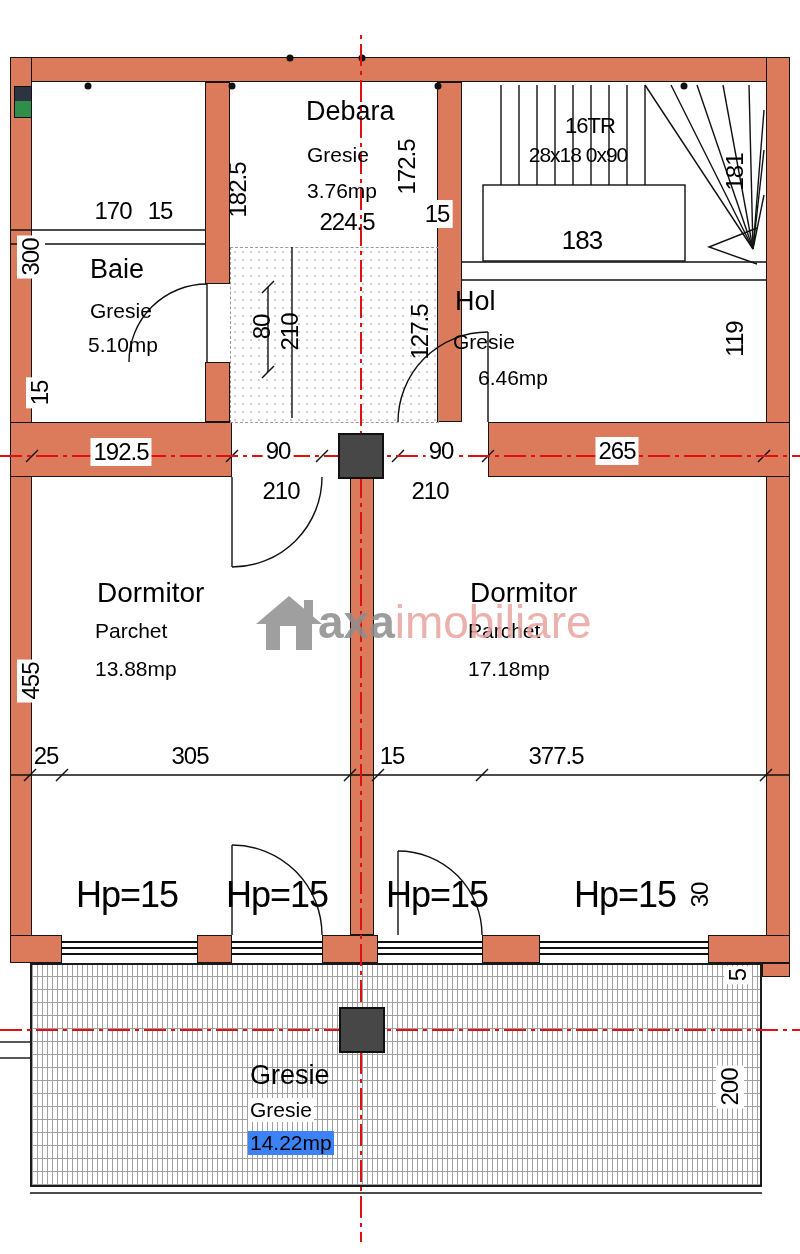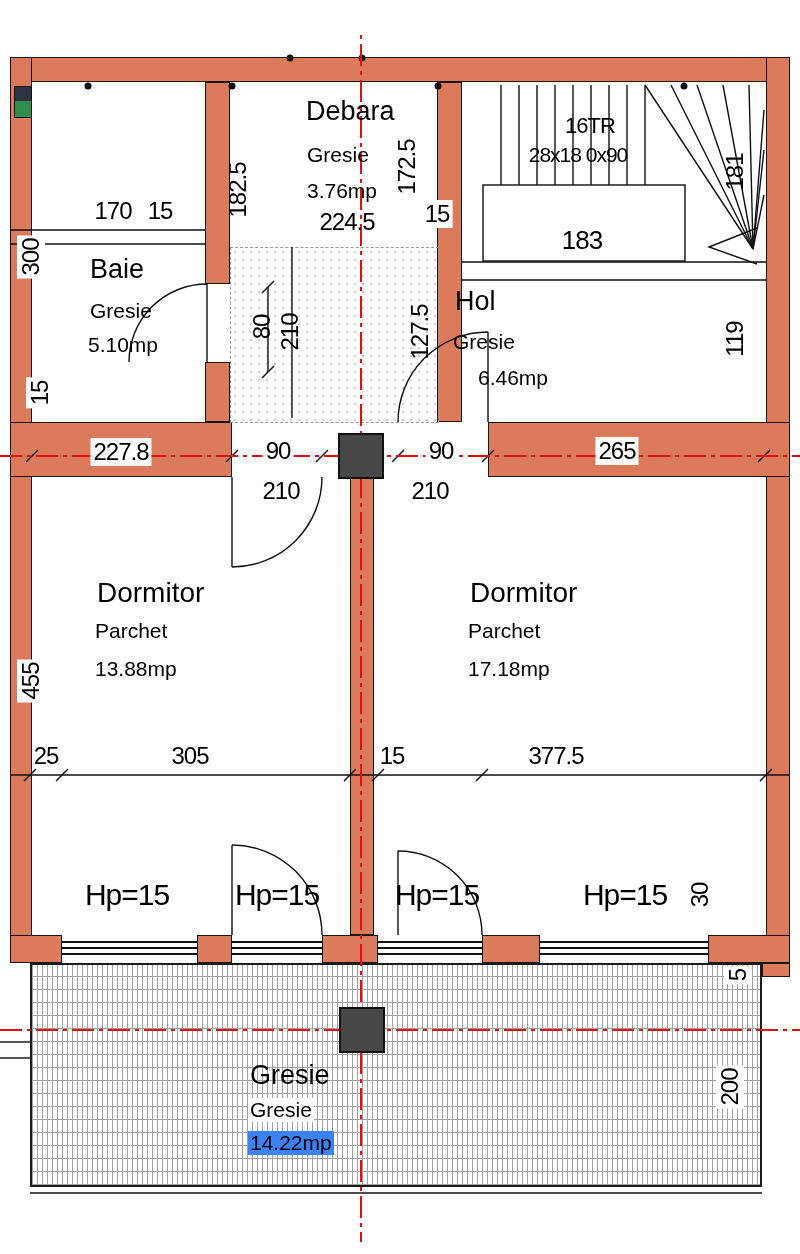"227.8" div.dim { text: 227.8 -> 192.5 }
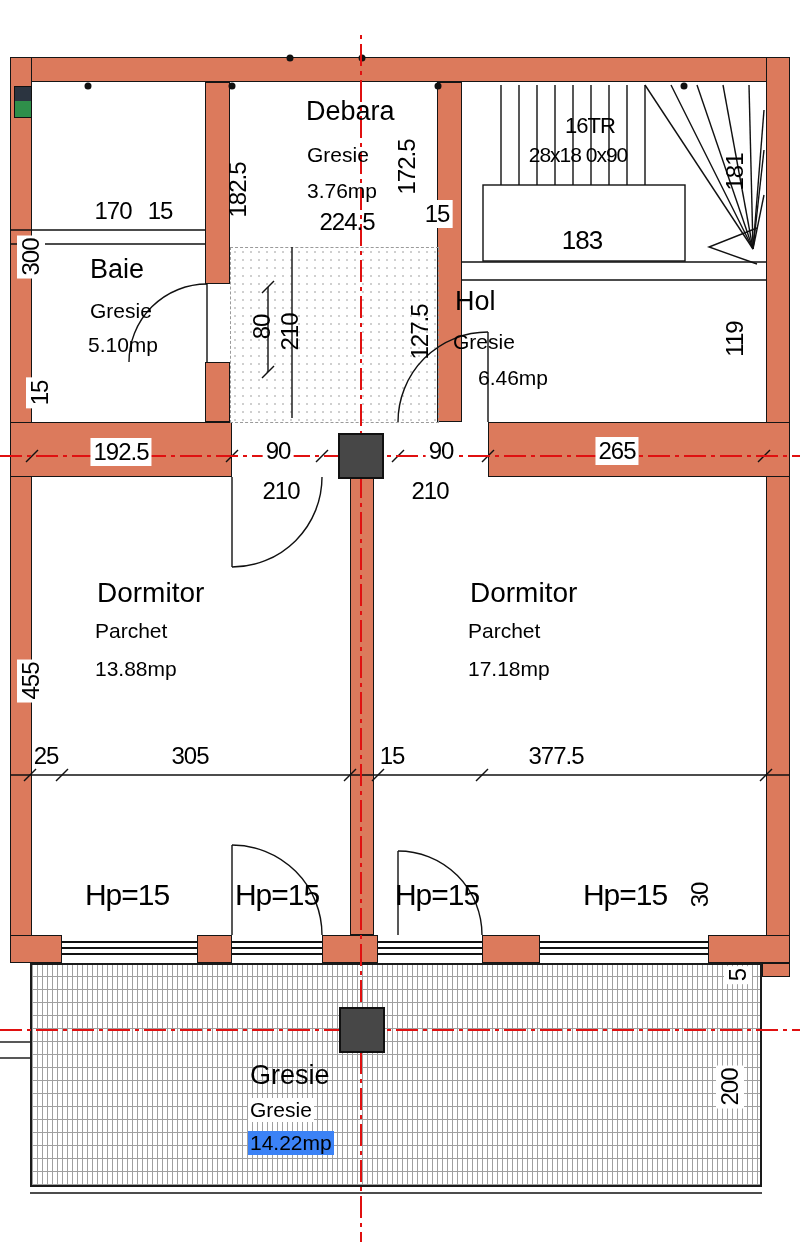"axa" div.wm { html: none -> <div> <svg> <path></path> <rect></rect> <rect></rect> </svg> <span>axa</span> <span>imobiliare</span> </div> }
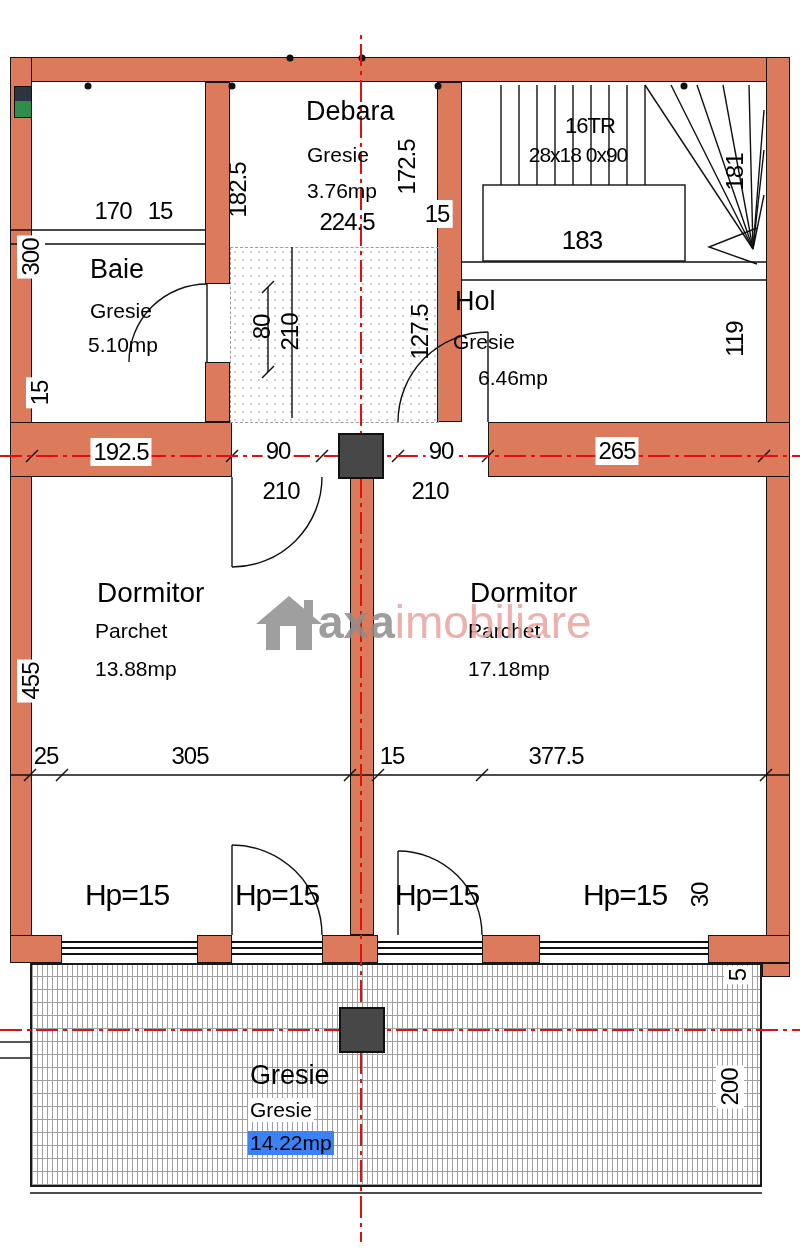"Hp=15" .hp { font-size: 30px -> 36px }
